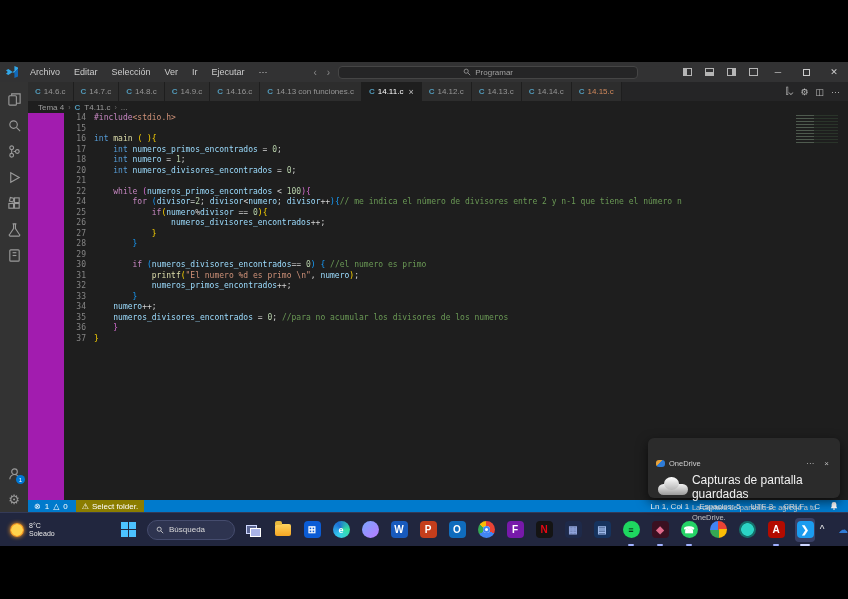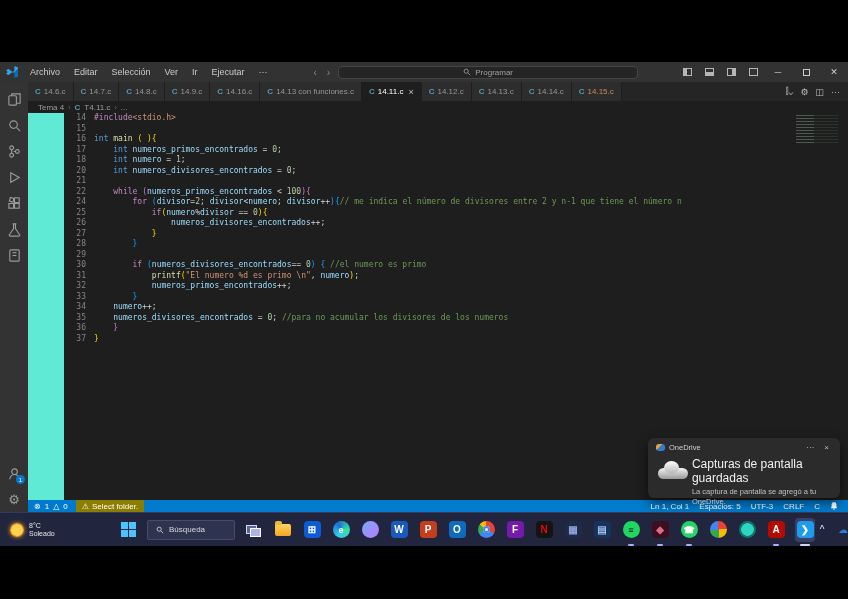"Archivo" .vscode { background: #5eead4 -> #a21caf }
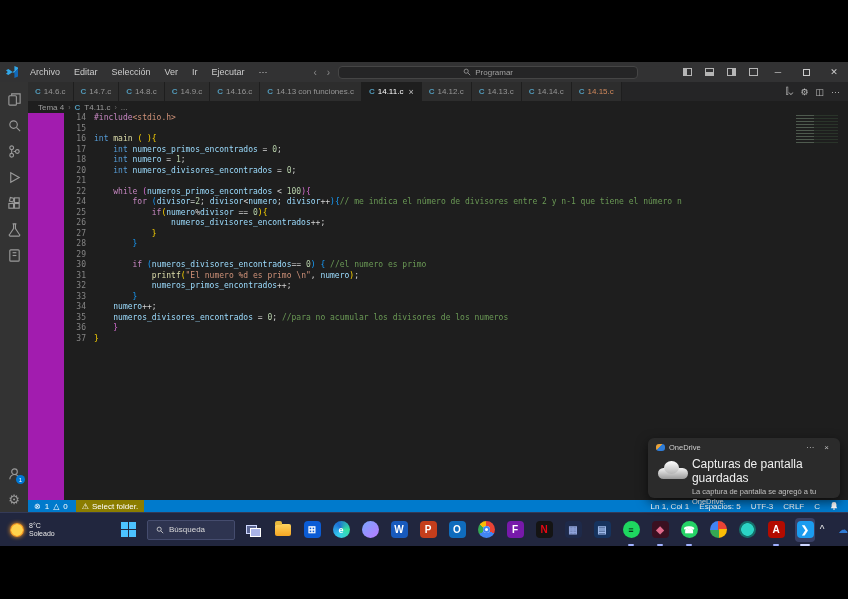"OneDrive" .toast { padding: 5px 8px -> 21px 8px }
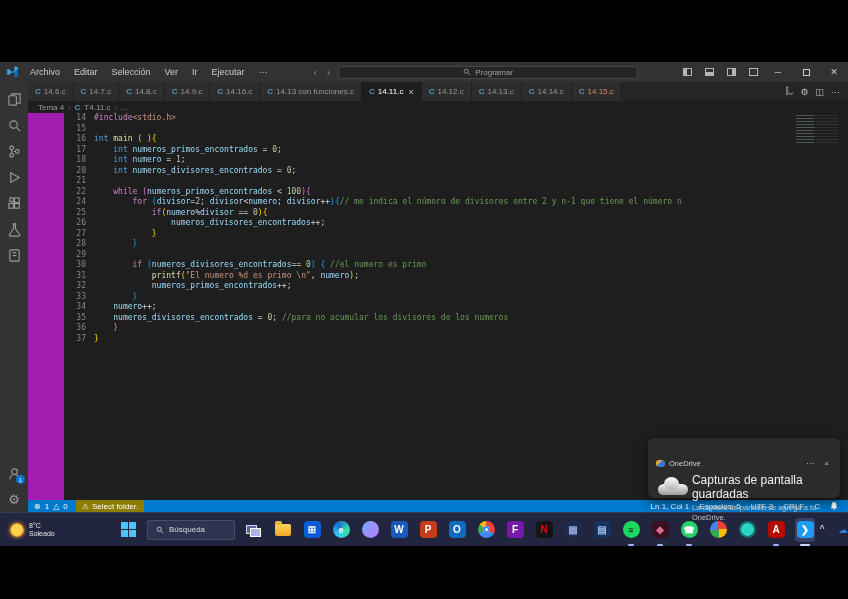"Búsqueda" .search-pill { border-radius: 2px -> 10px }
